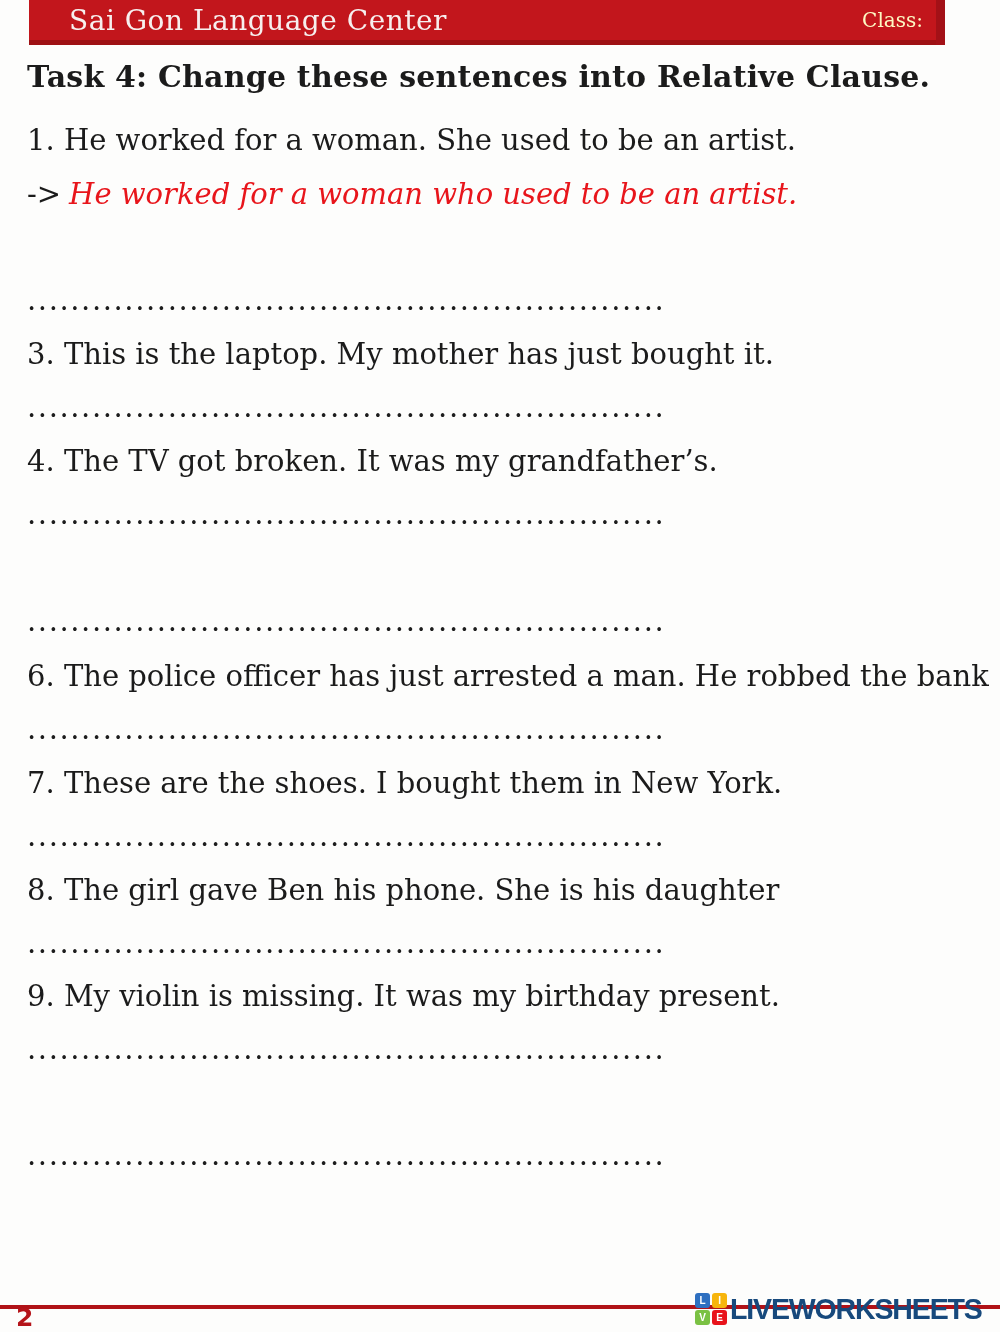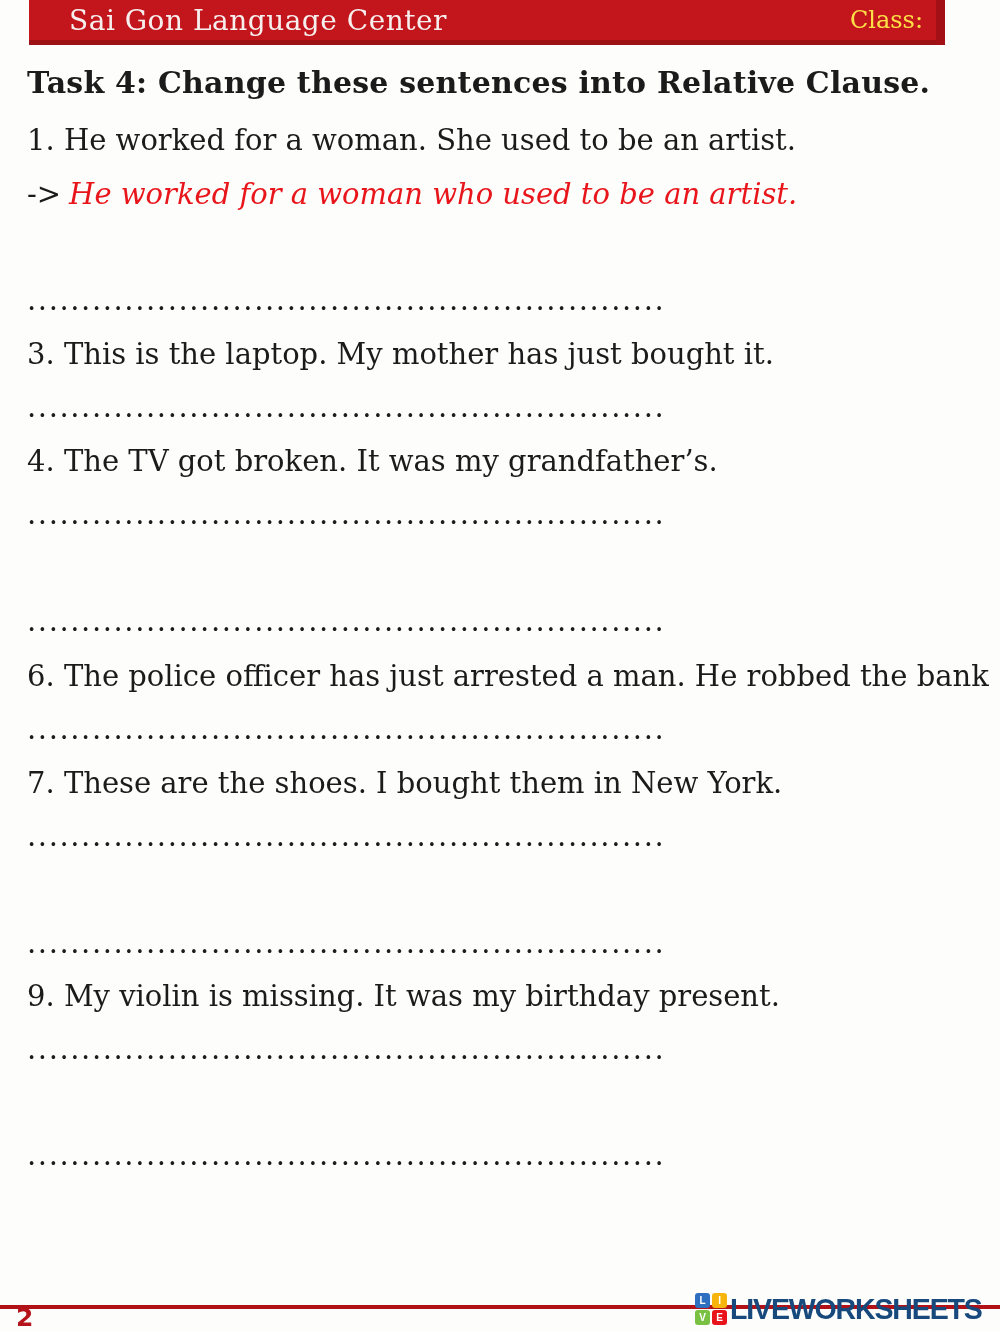"Class:" .class-label { color: #fde047 -> #fef9c3; font-size: 24px -> 20px }
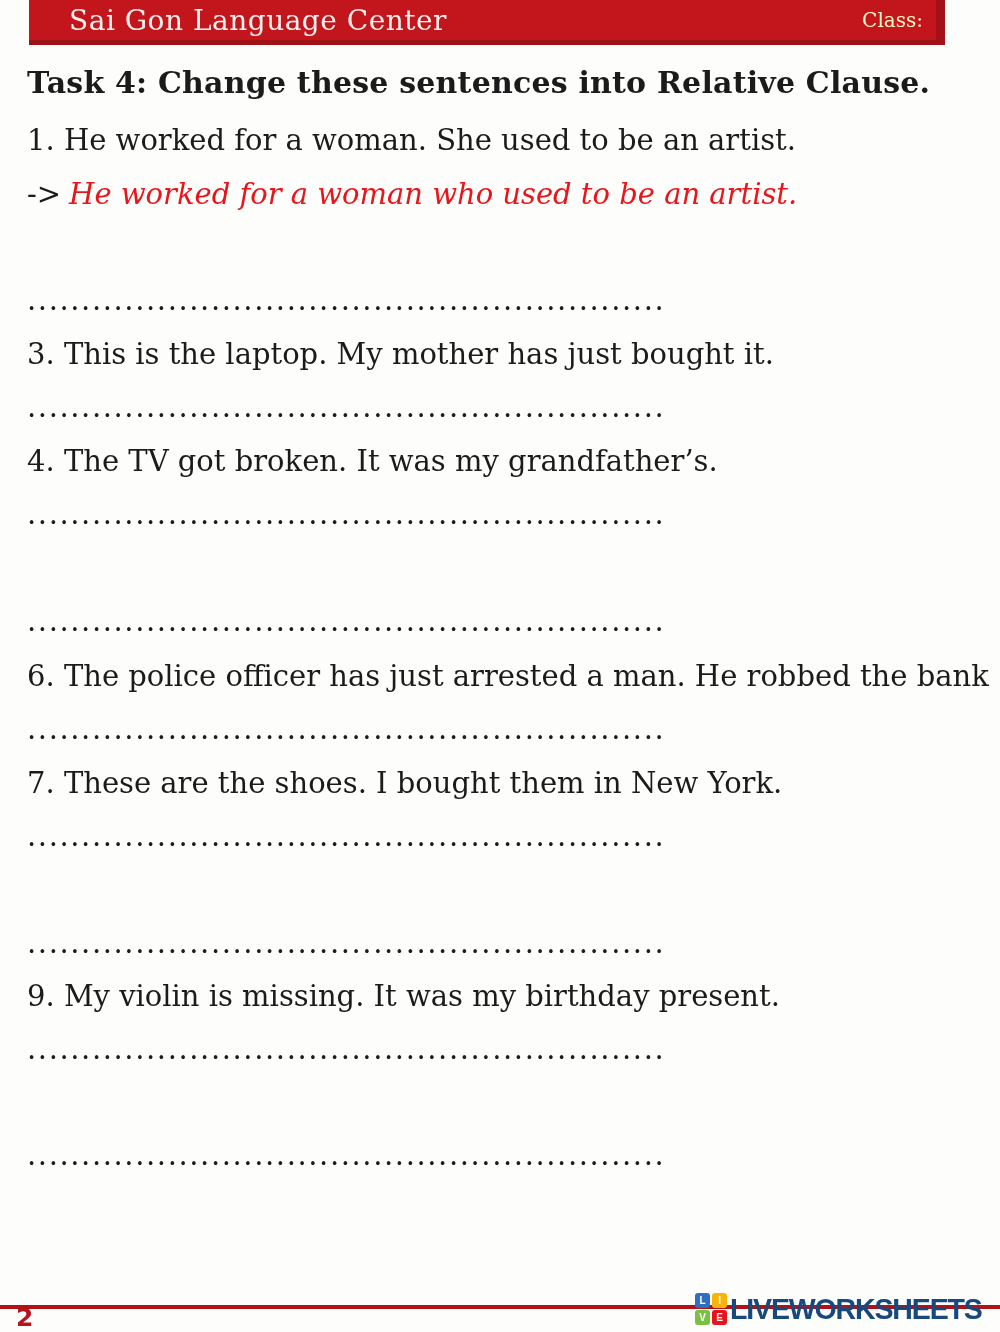"Task 4: Change these sentences" div.row { top: 66px -> 60px }
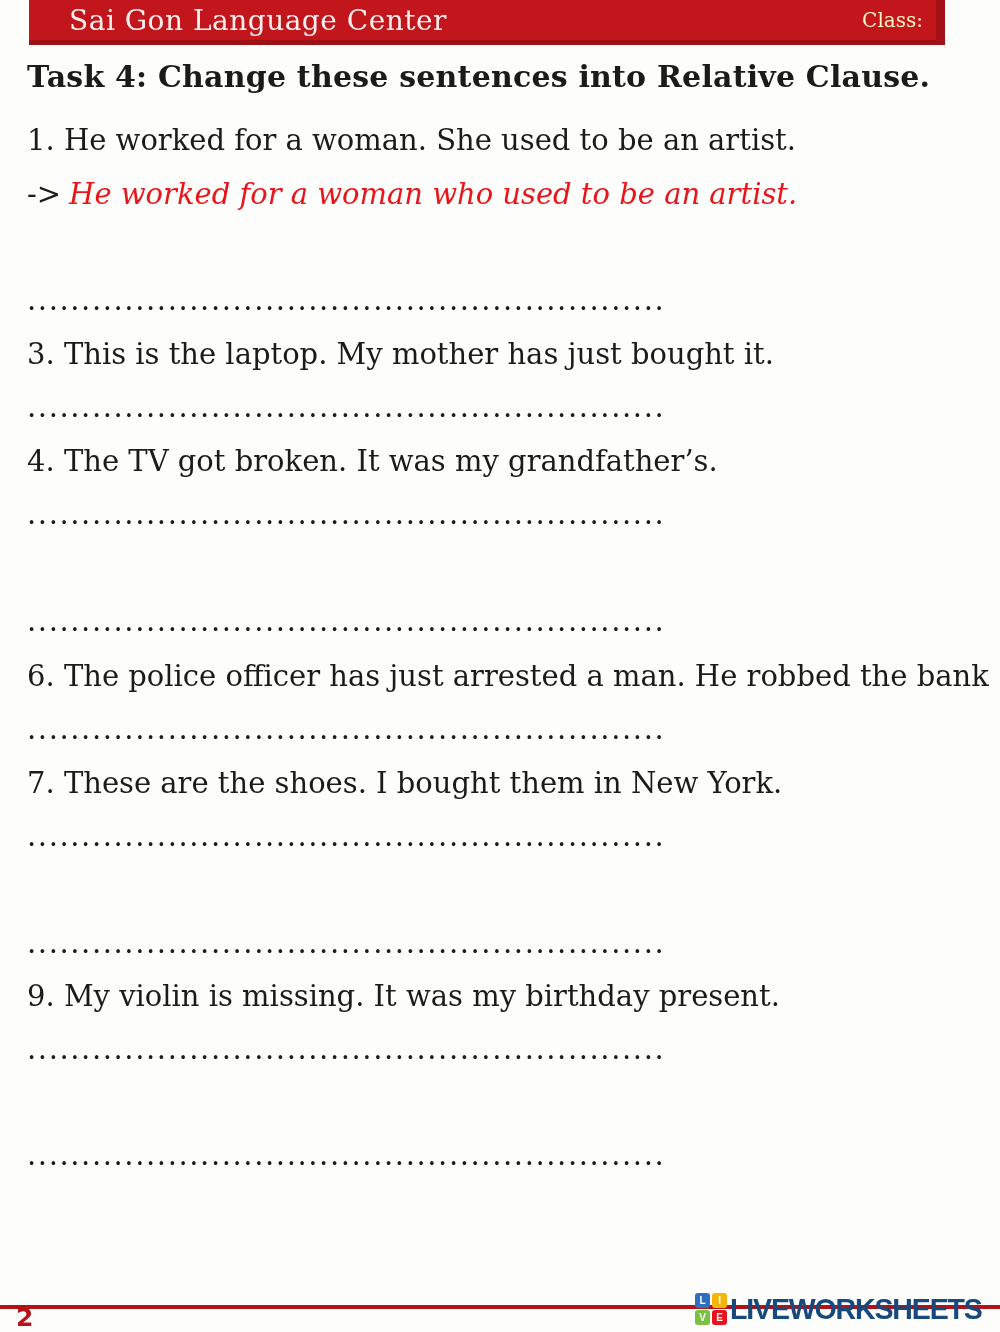"8. The girl gave Ben" div.row { html: none -> <div>8. The girl gave Ben his phone. She is his daughter</div> }
